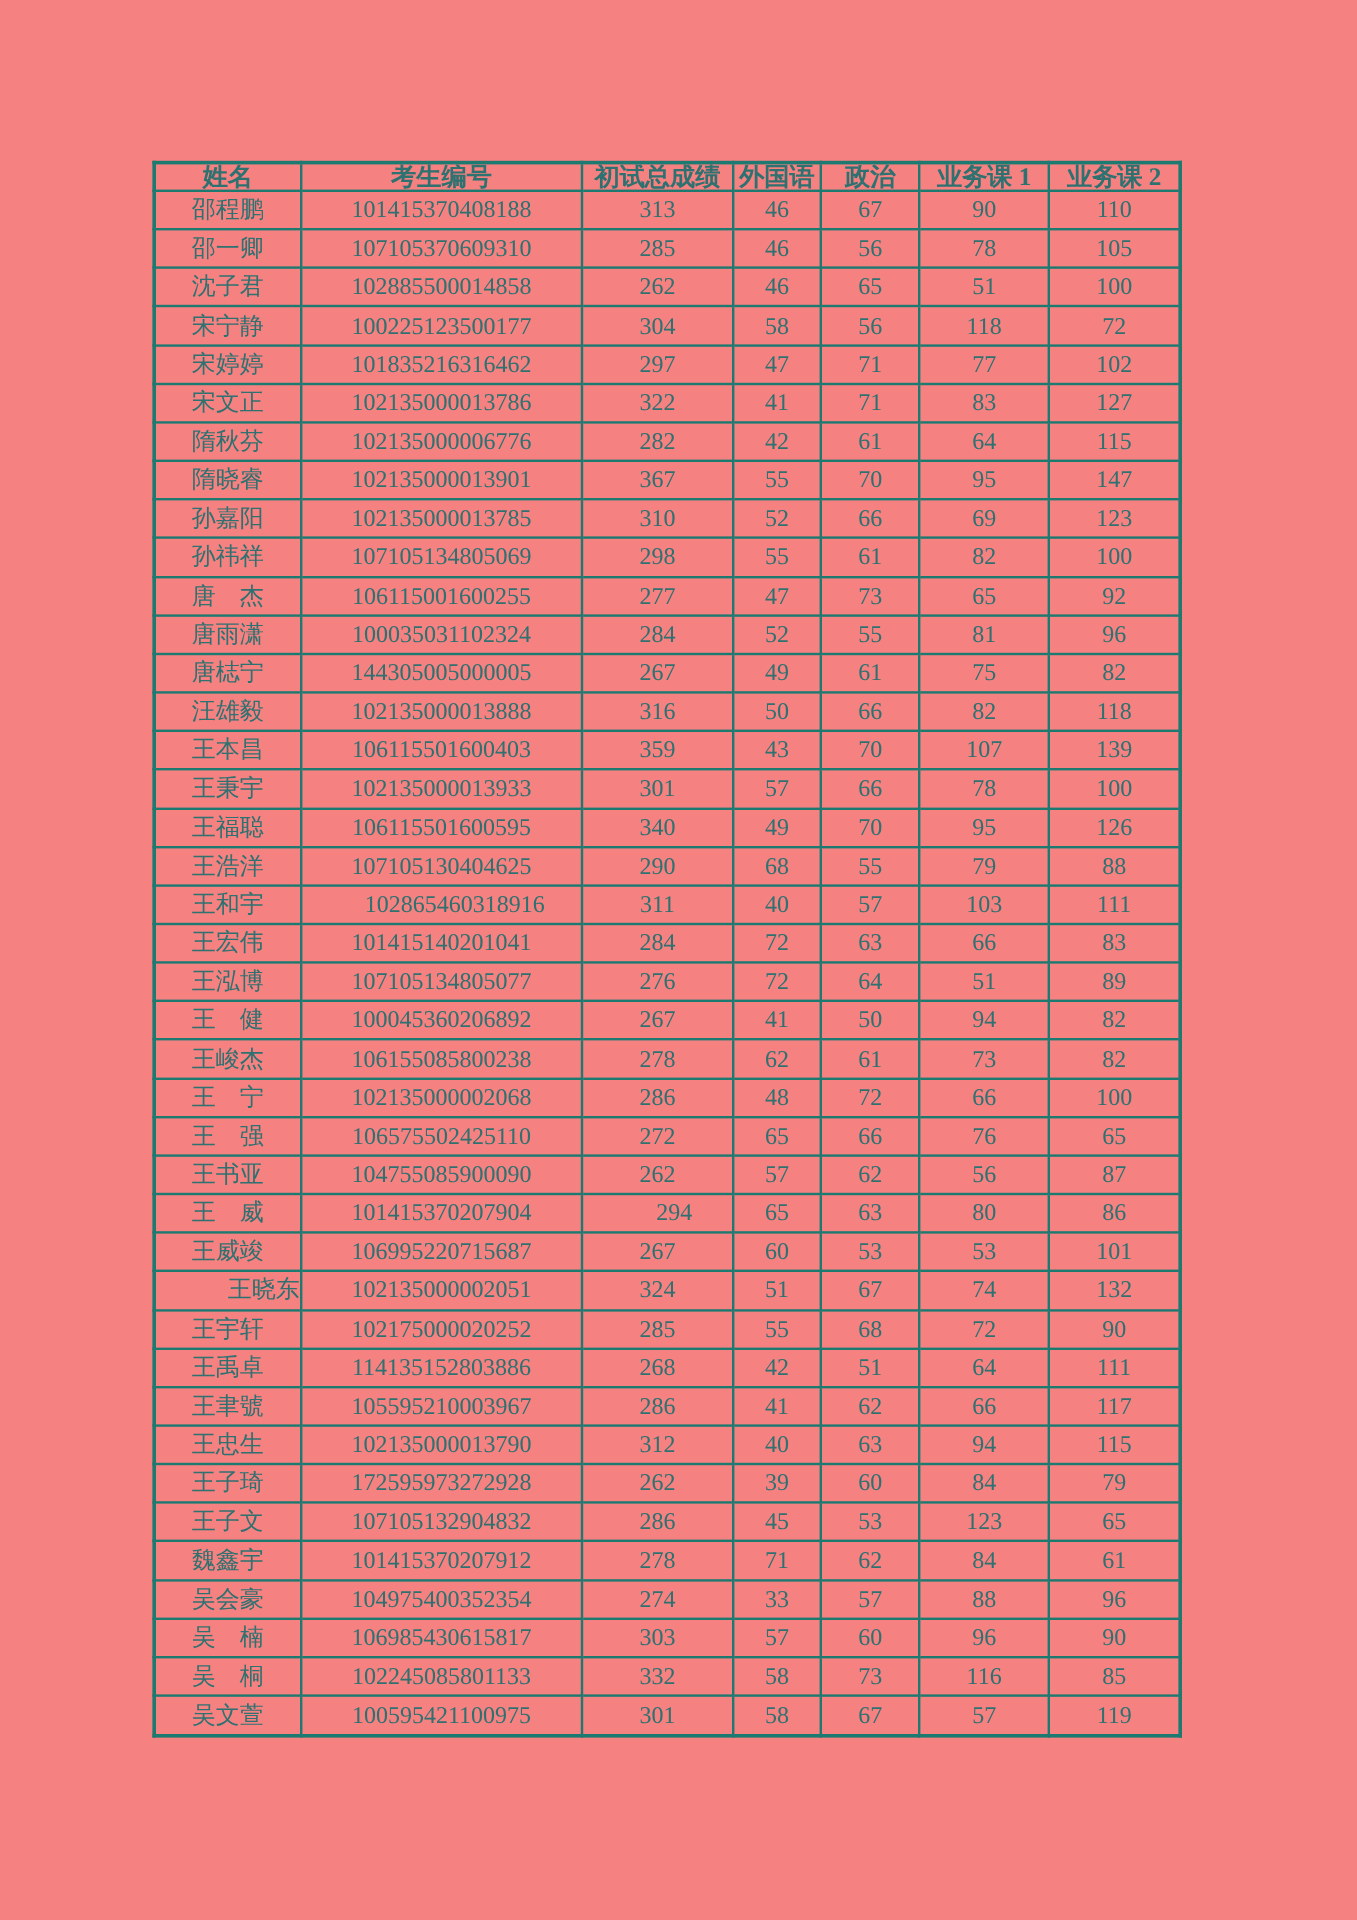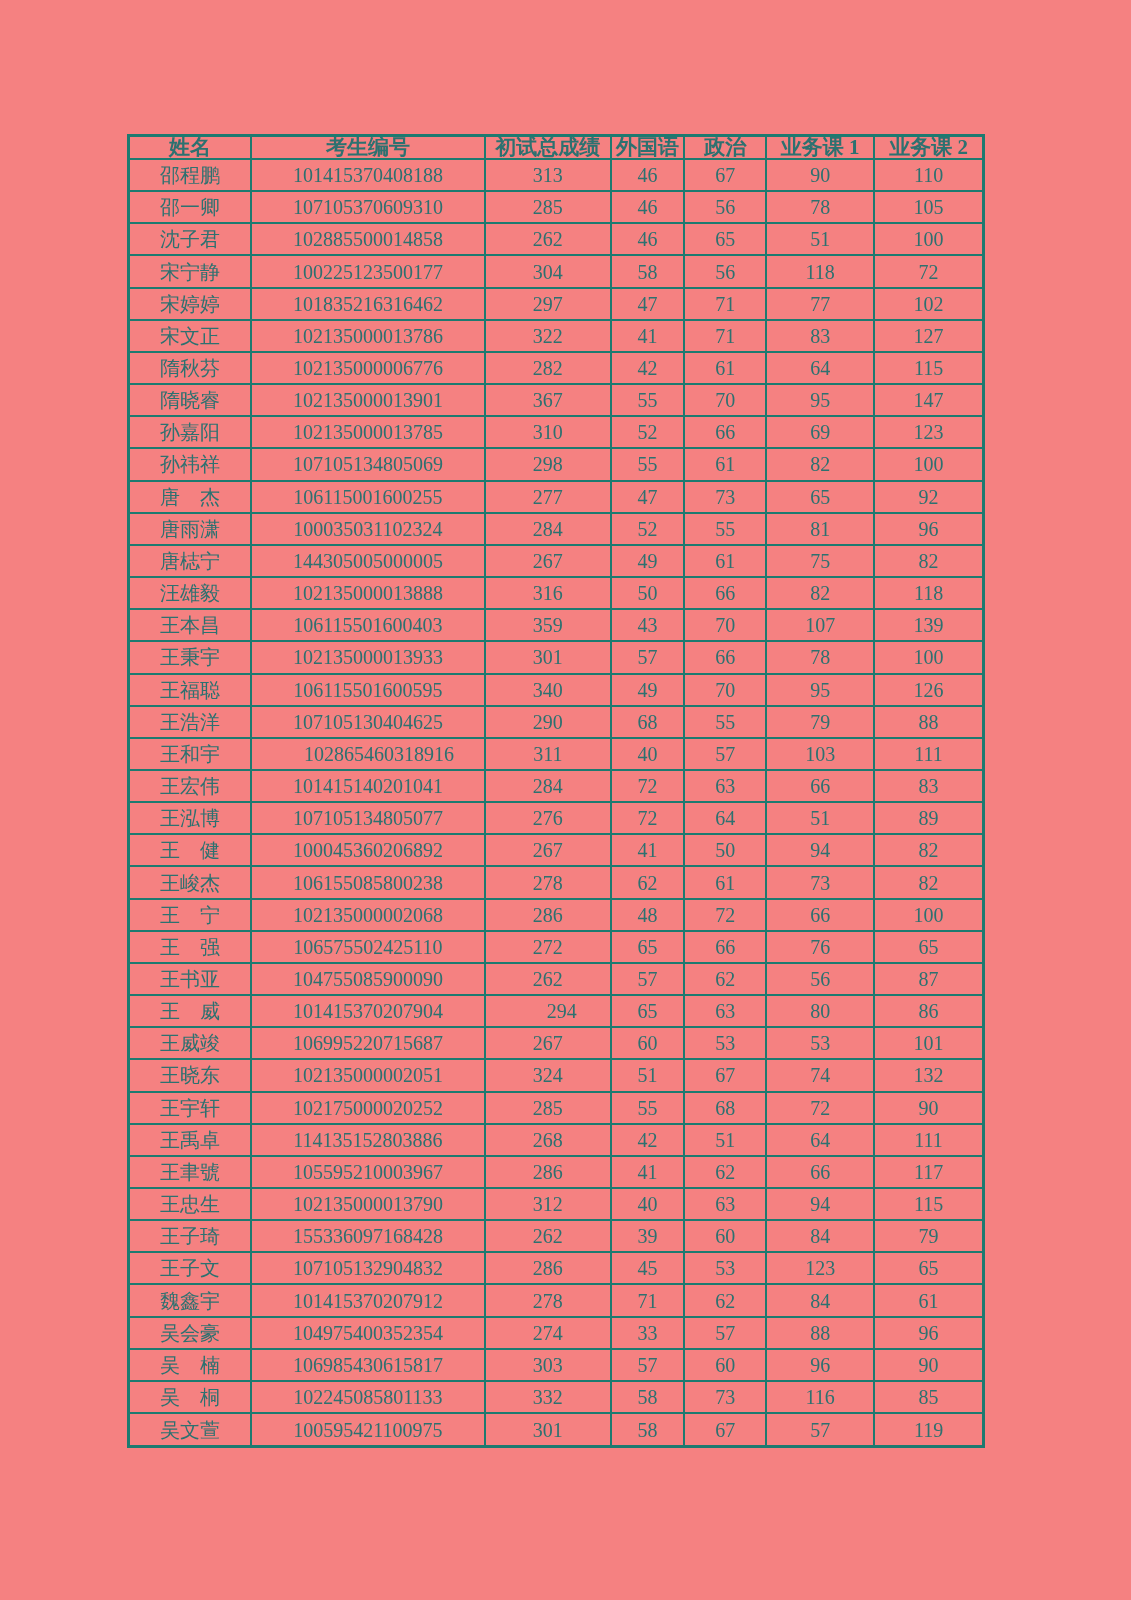"王晓东" td { text-align: none -> right }
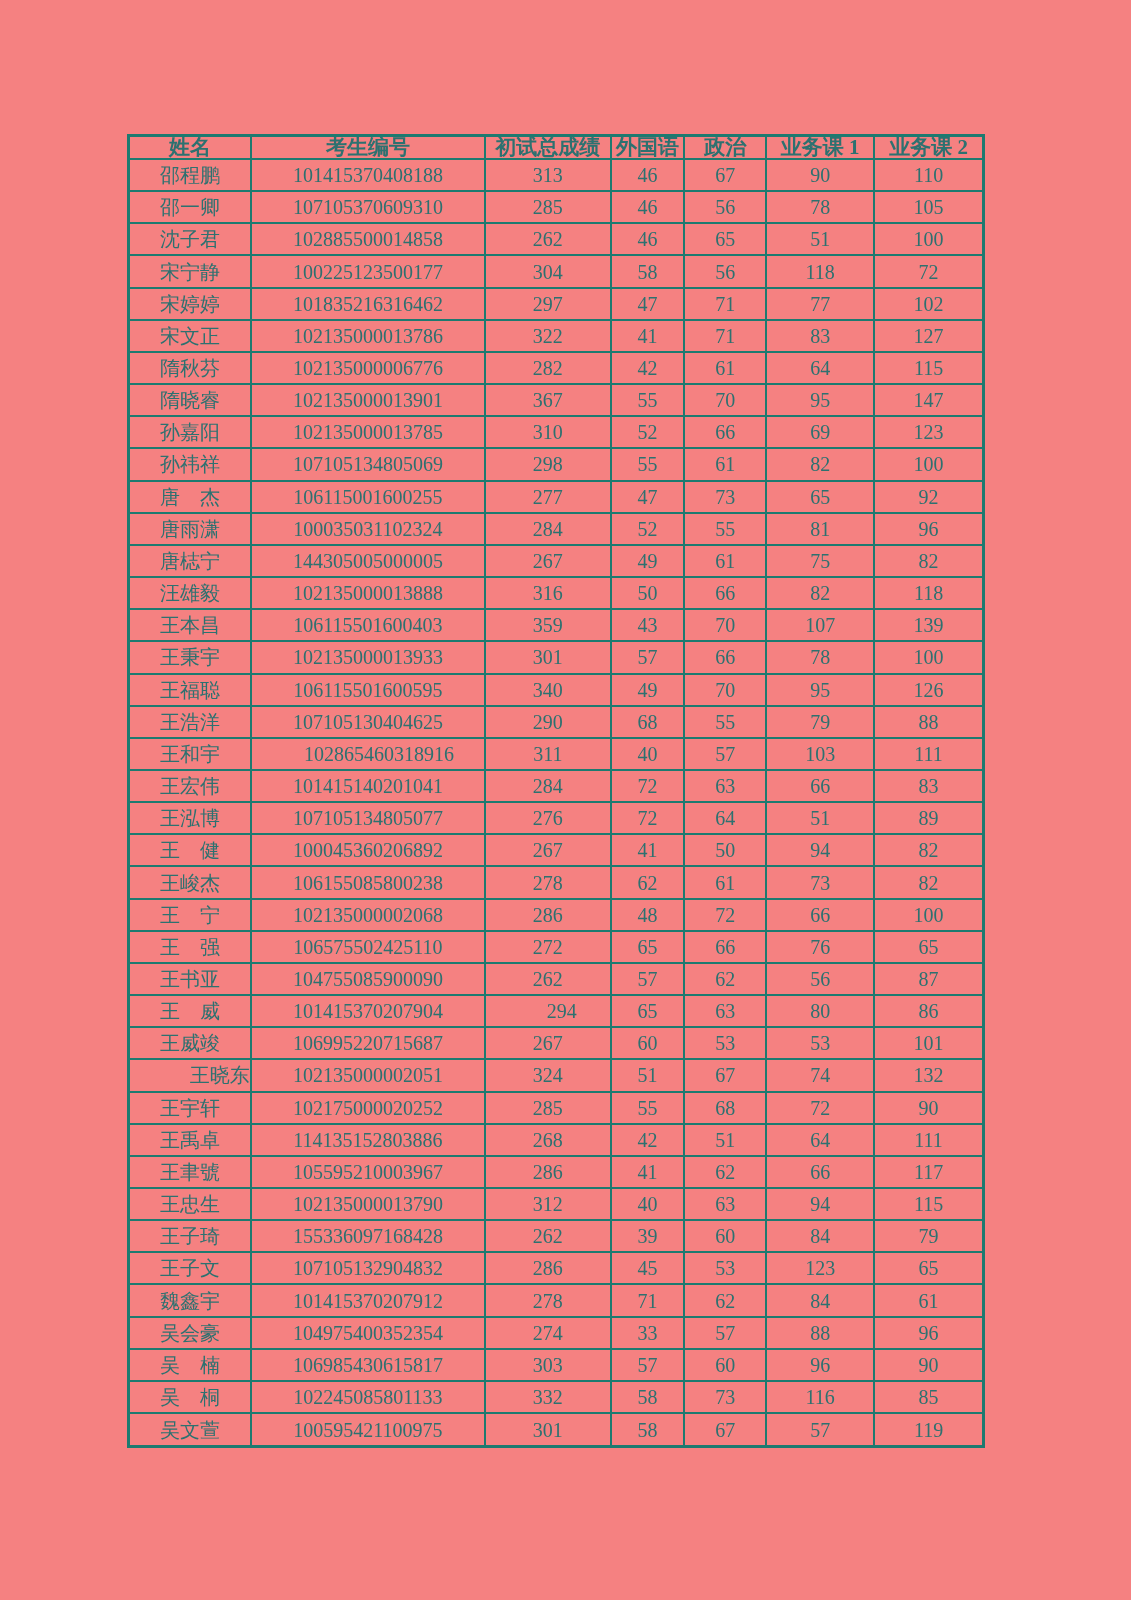"155336097168428" td { text: 155336097168428 -> 172595973272928 }
